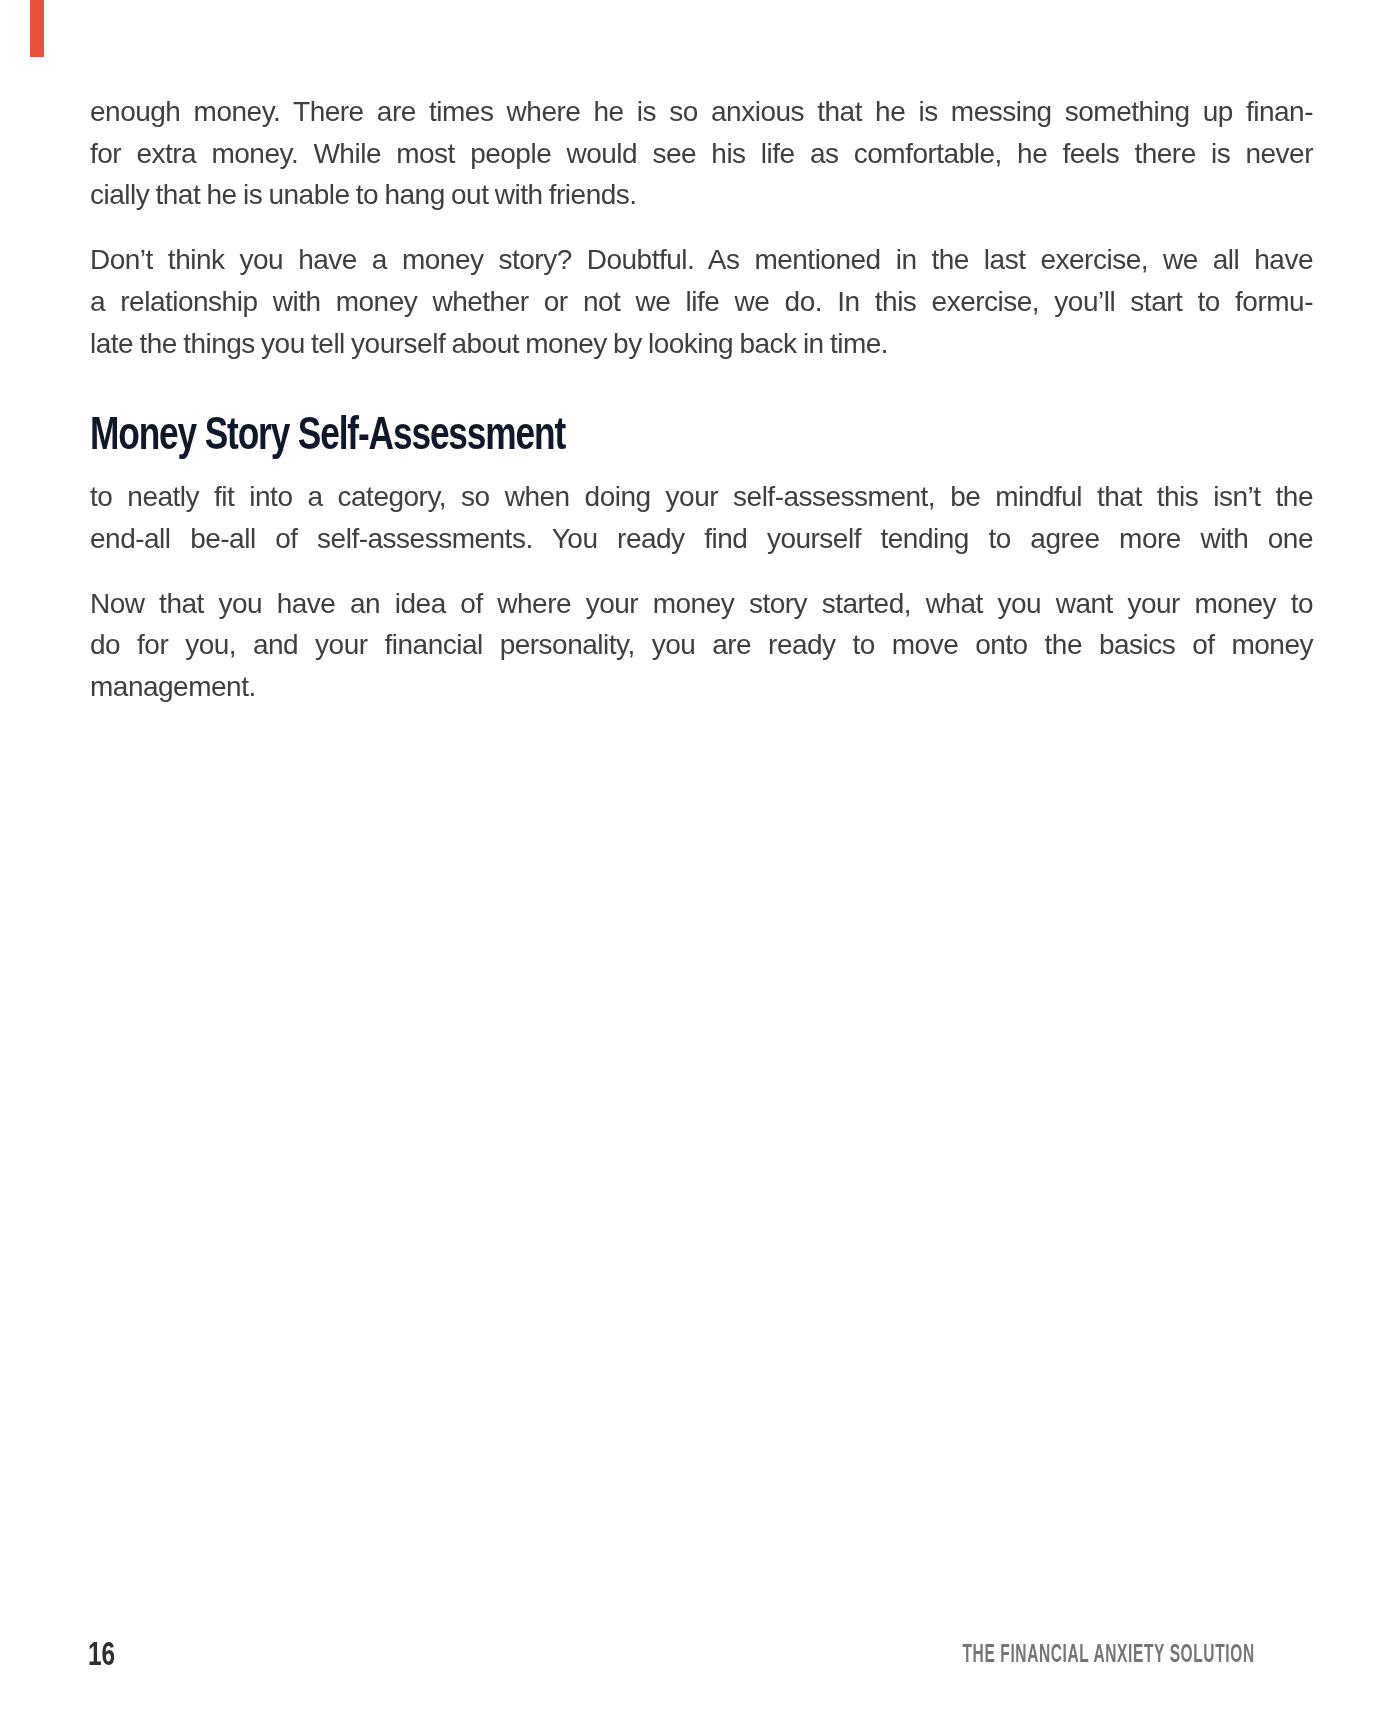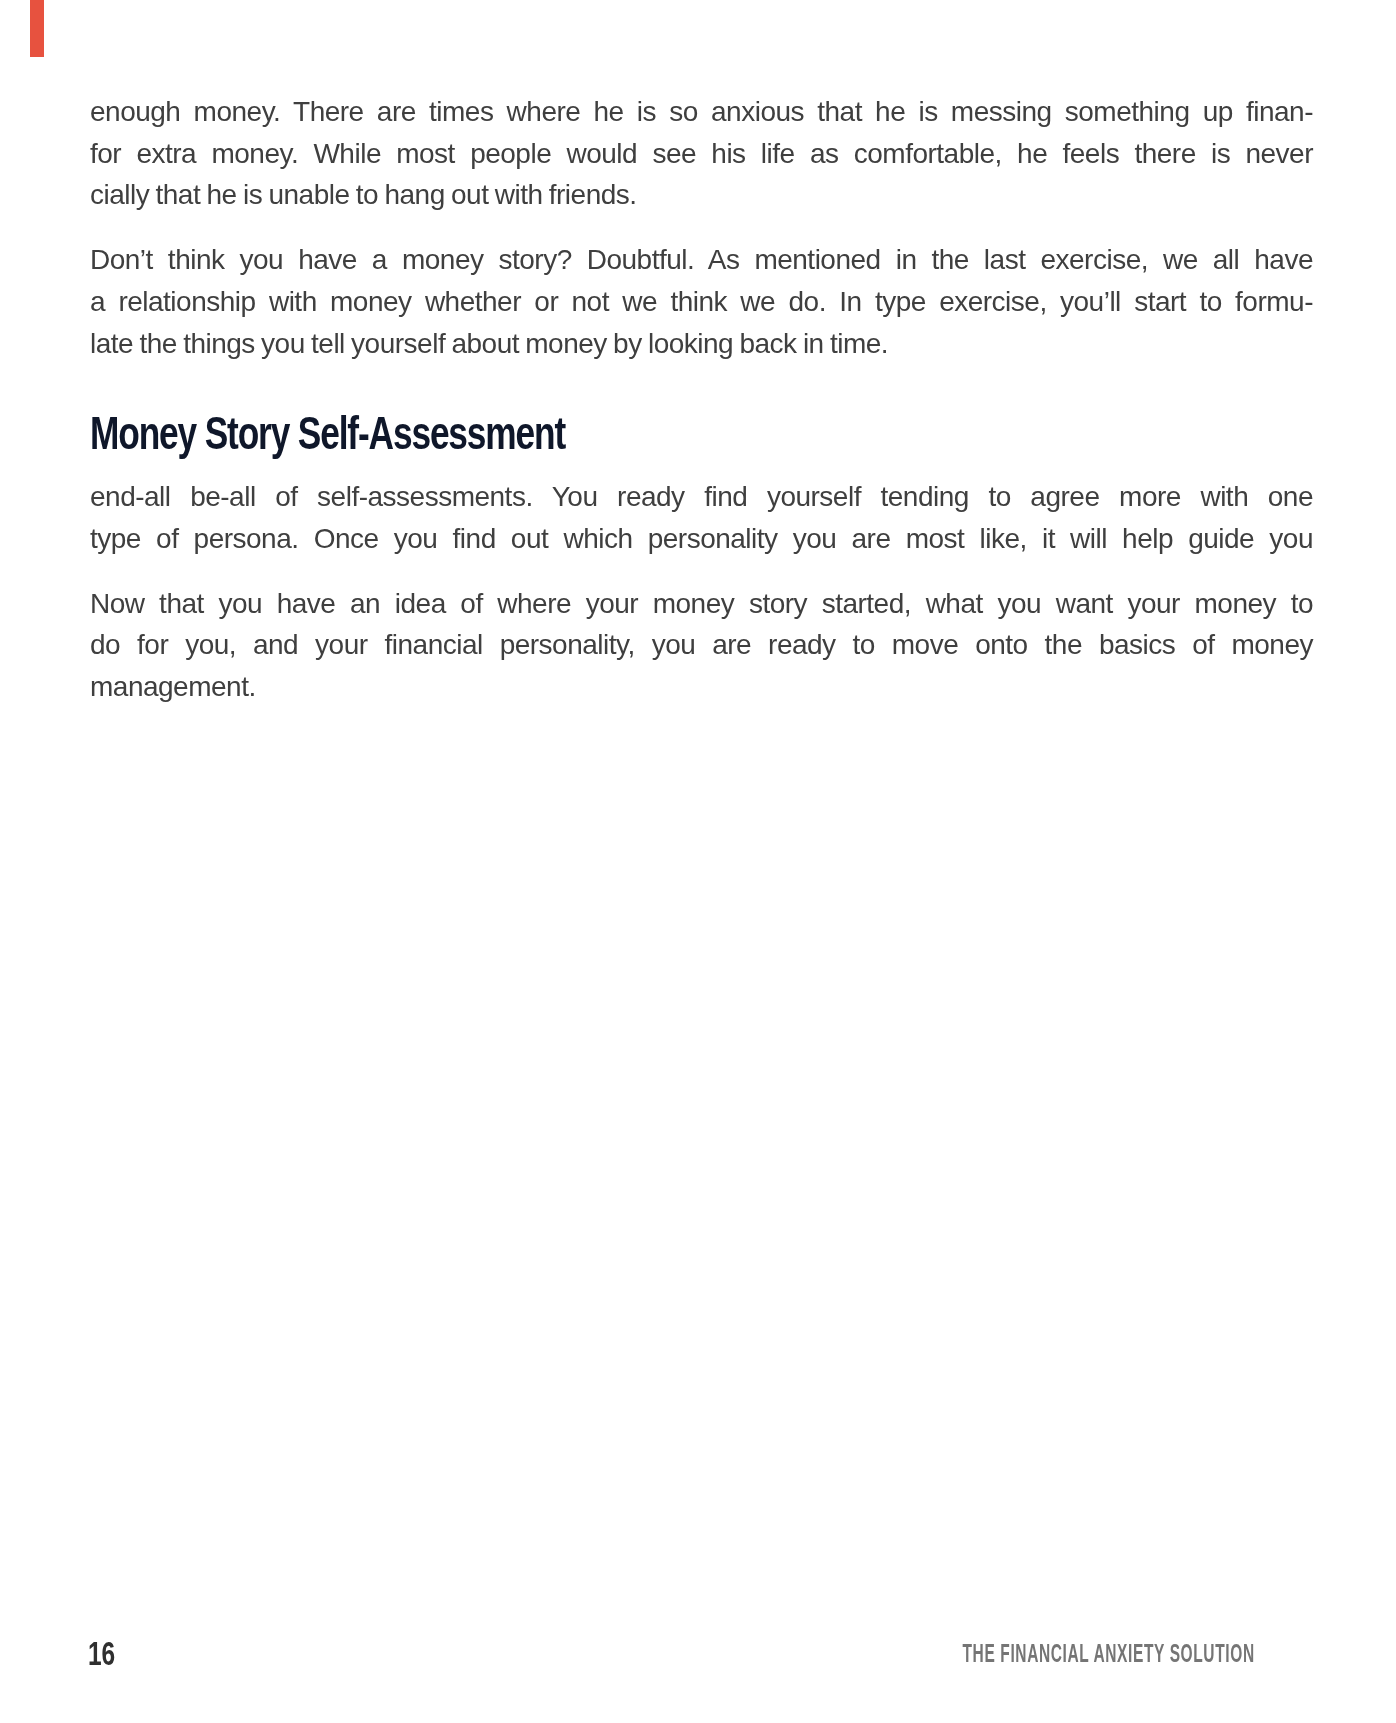"a relationship with money whether" div.line { text: think we do. In type -> life we do. In this }
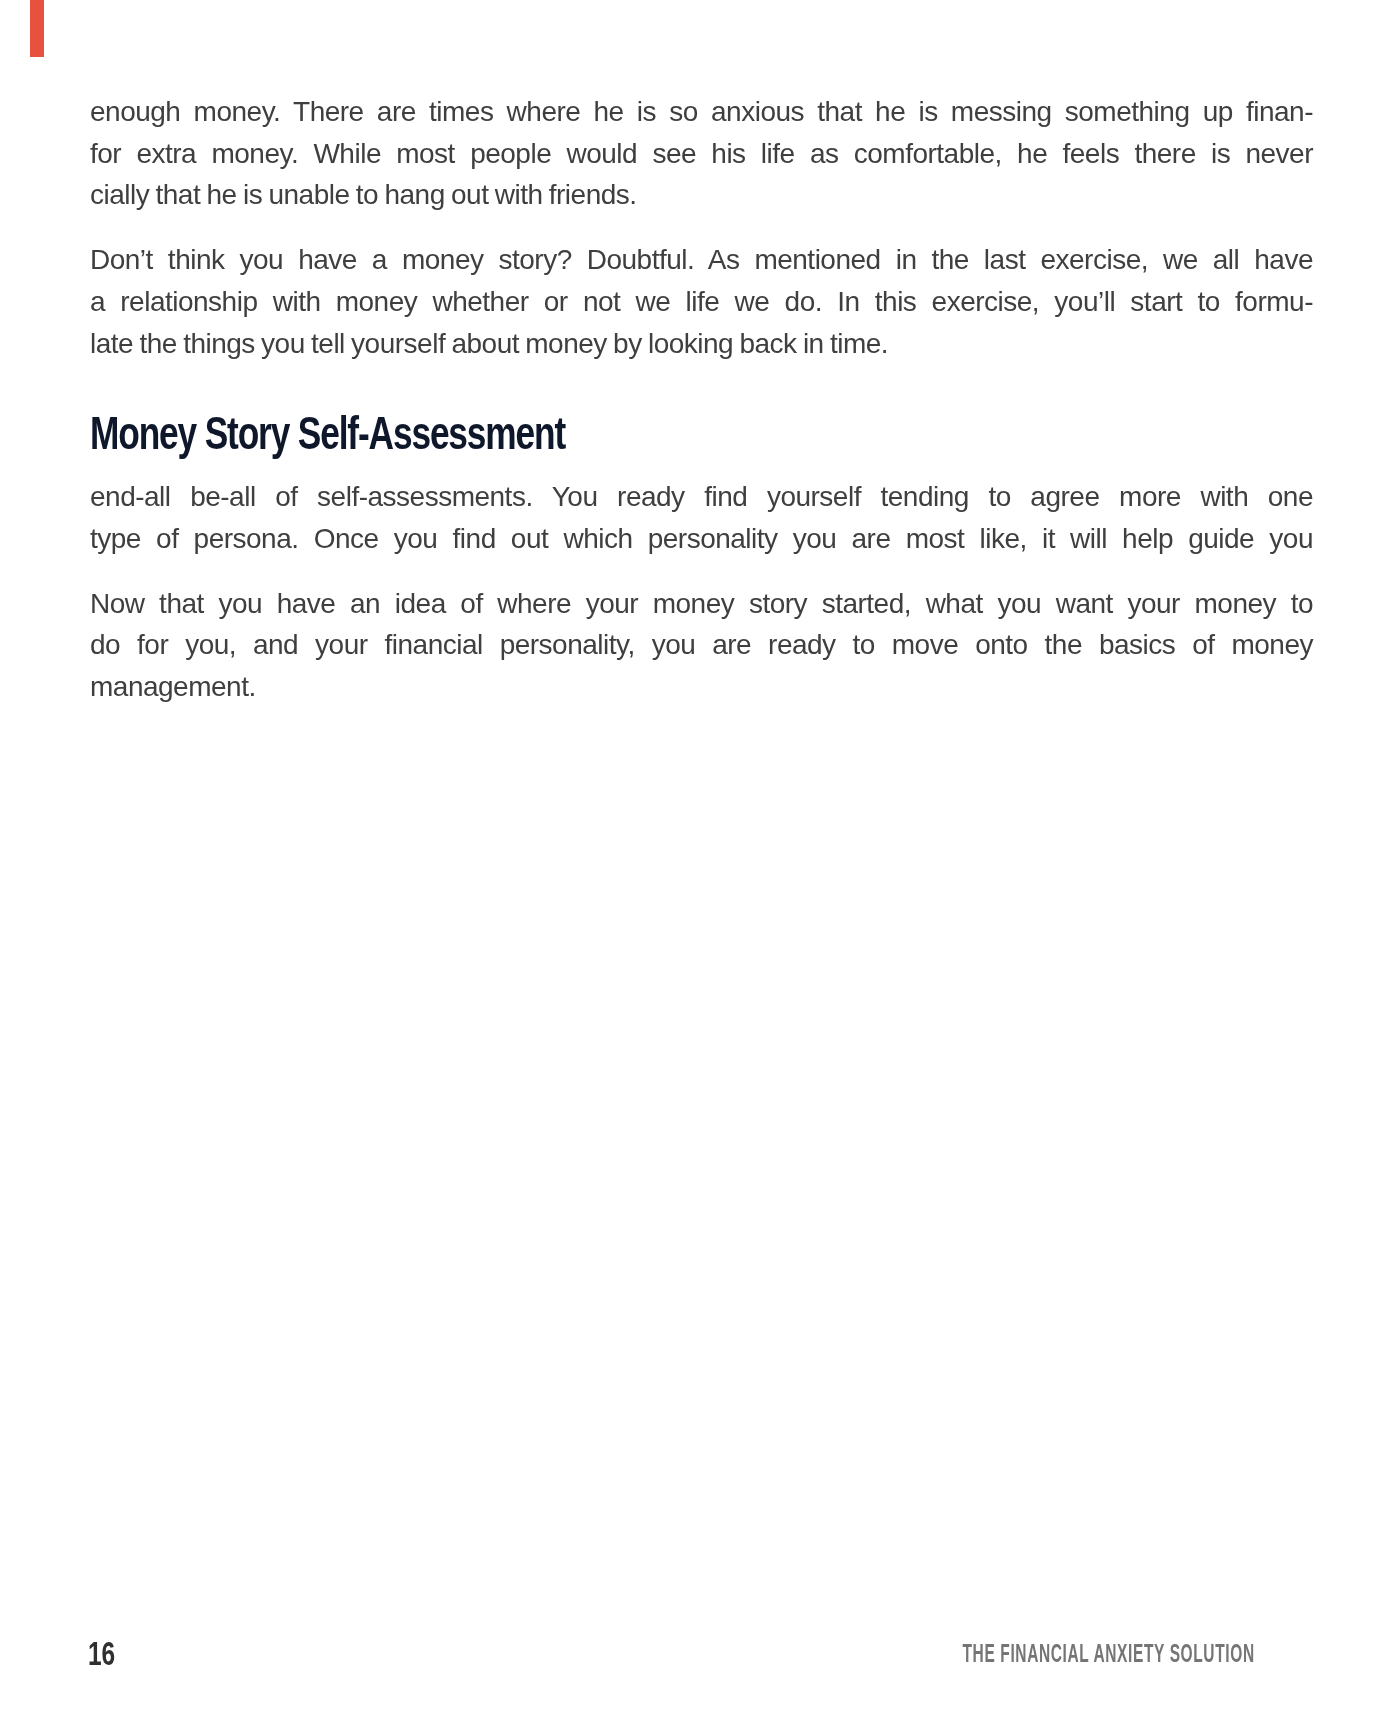"to neatly fit into a" div.line { html: none -> <div>to neatly fit into a category, so when doing your self-assessment, be mindful that this isn’t the</div> }
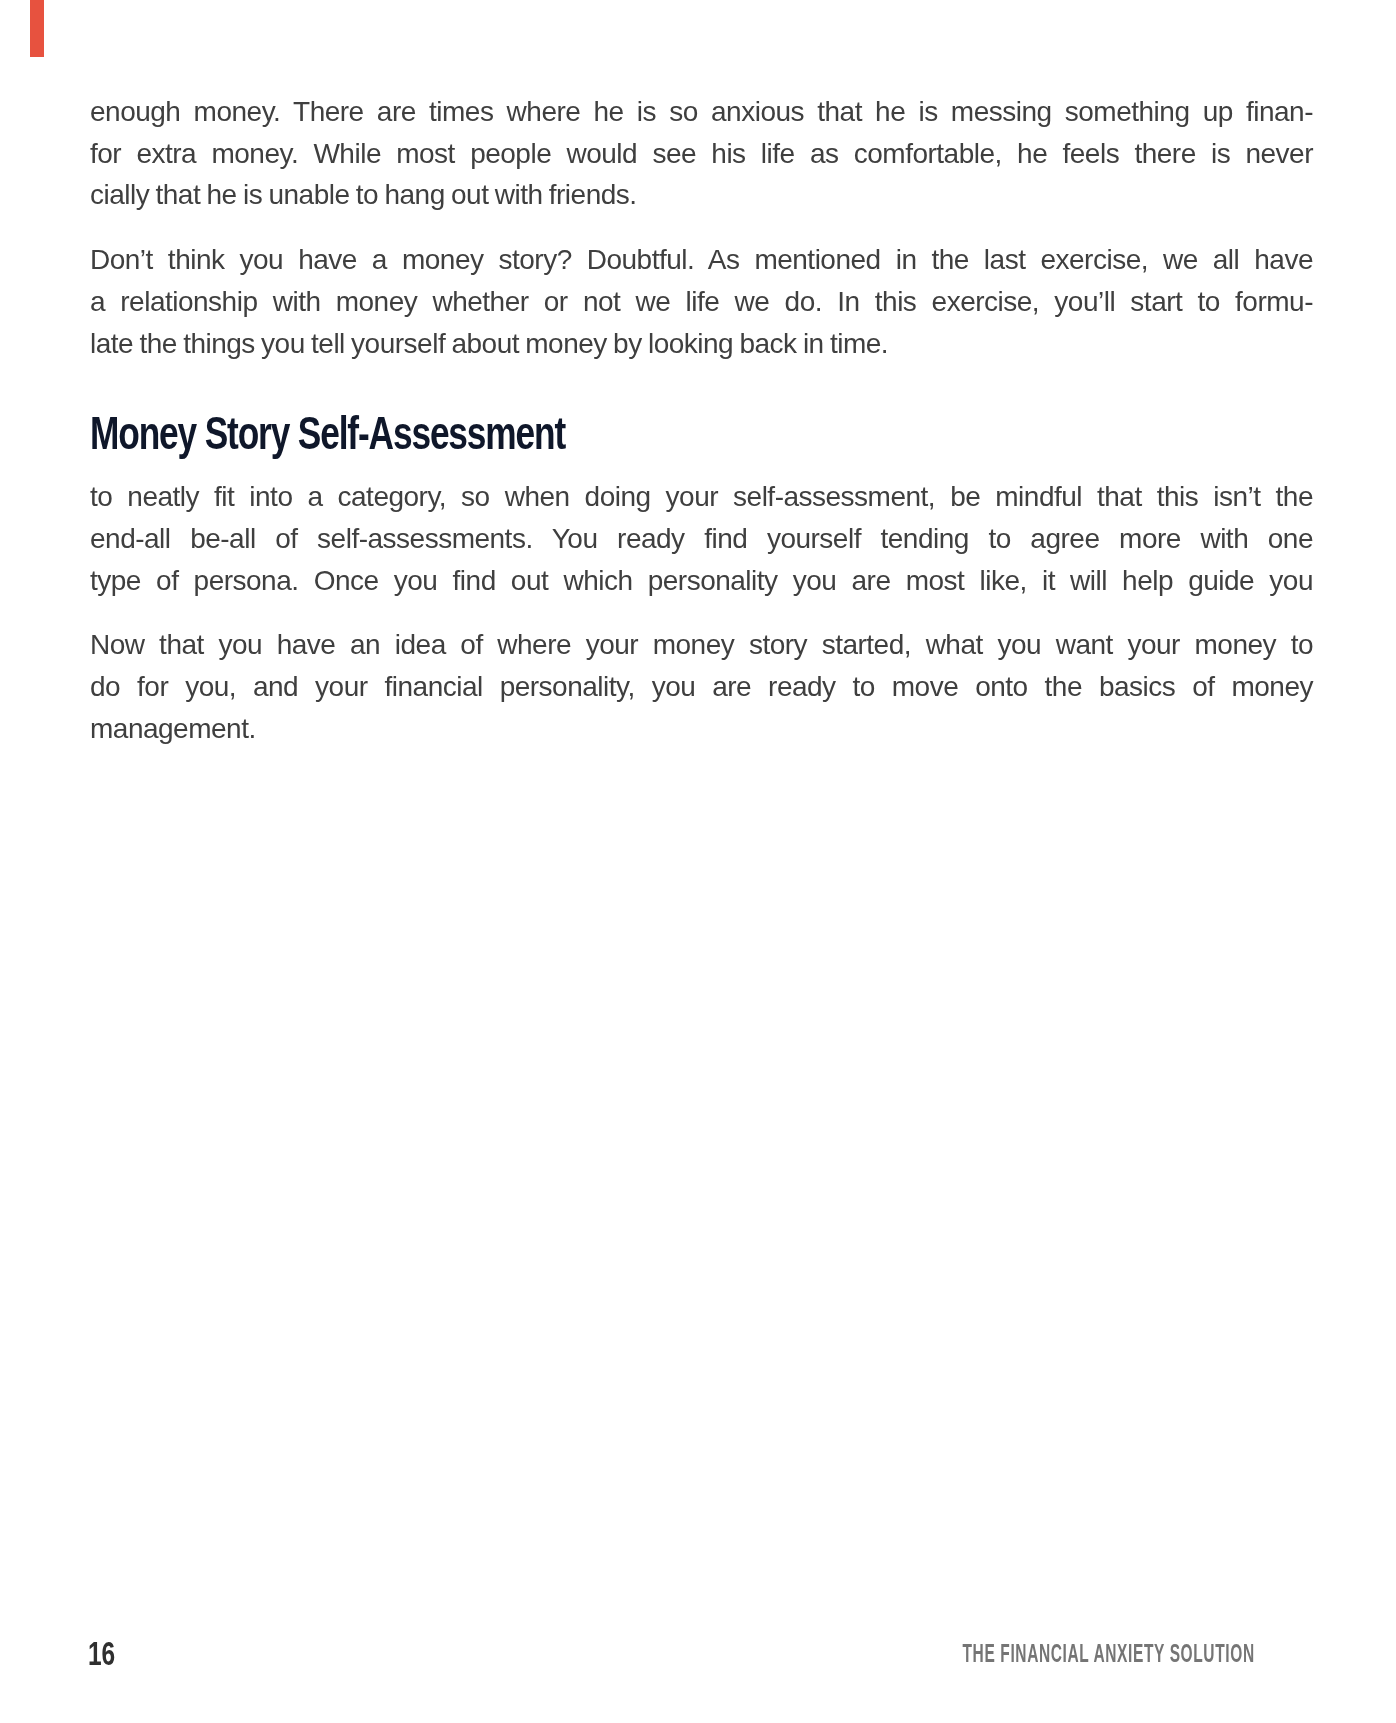"type of persona. Once you" div.line { html: <div>type of persona. Once you find out which personality you are most like, it will help guide you</div> -> none }
